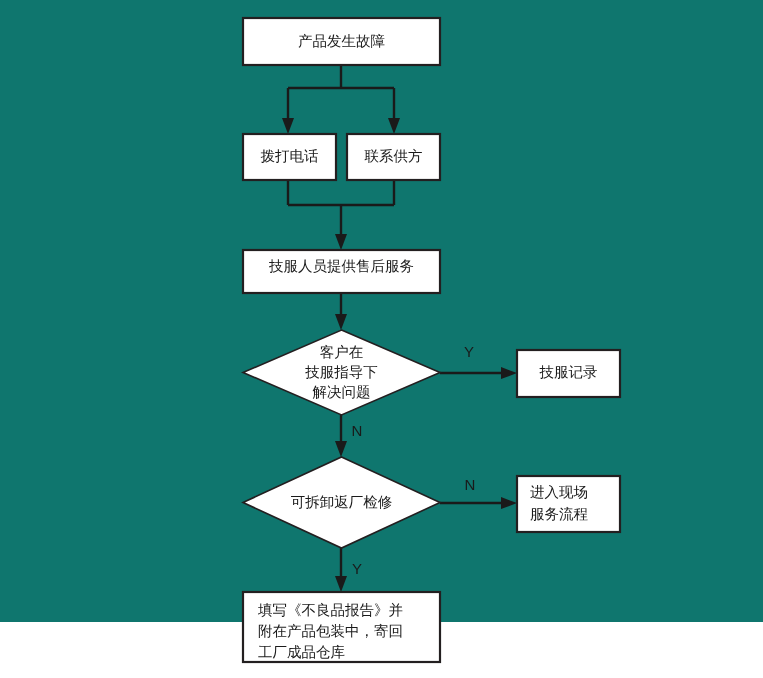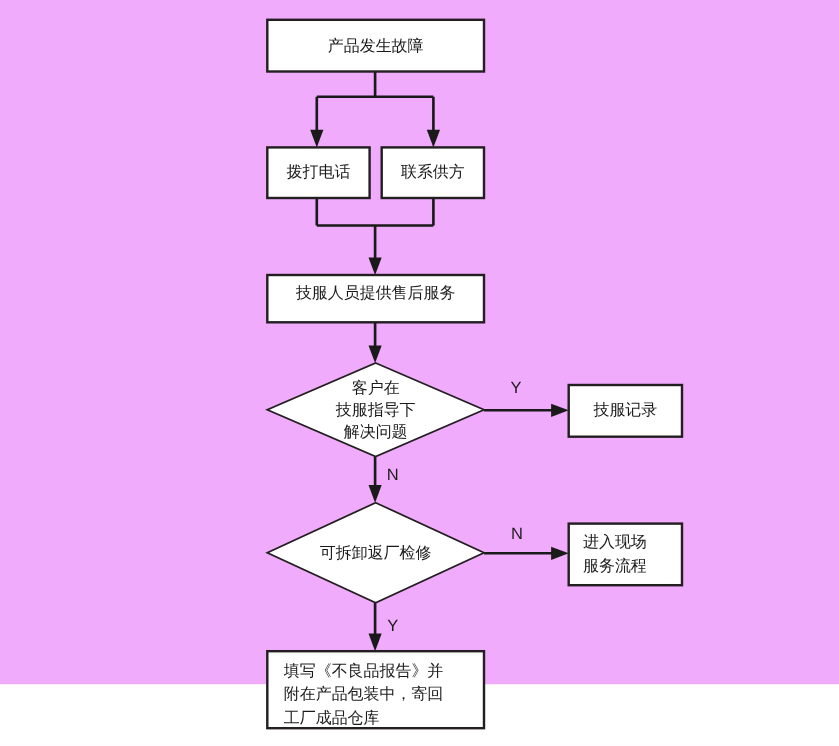"产品发生故障" #flowchart-root { background: #f0abfc -> #0f766e }
